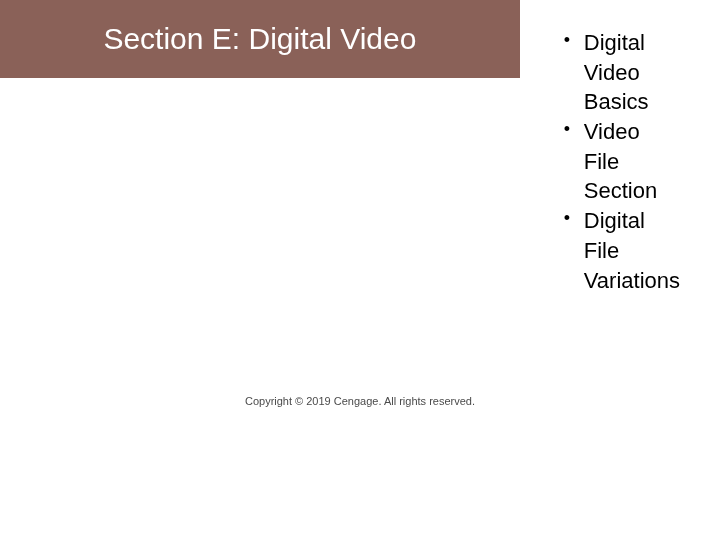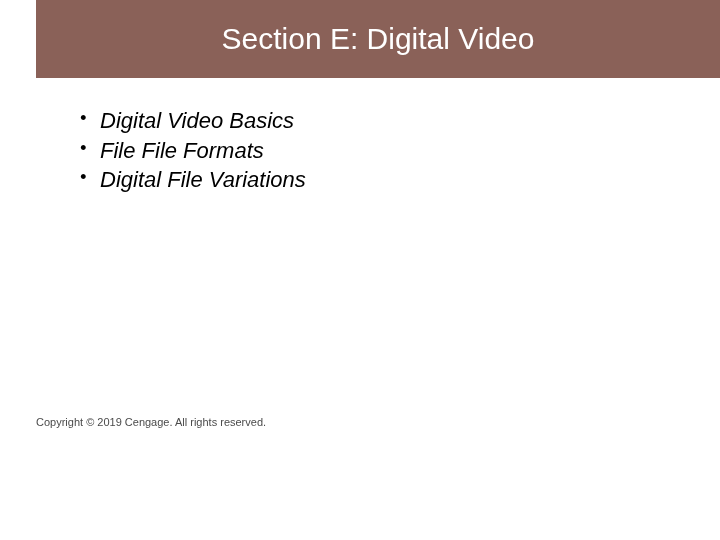"Section E: Digital Video" .slide { flex-direction: column -> row; padding-left: 36px -> none }
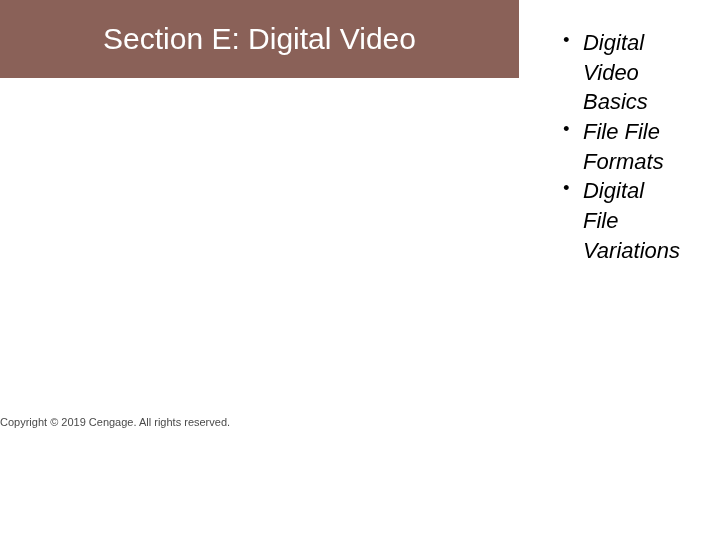"Digital Video Basics" .content { font-style: italic -> none }
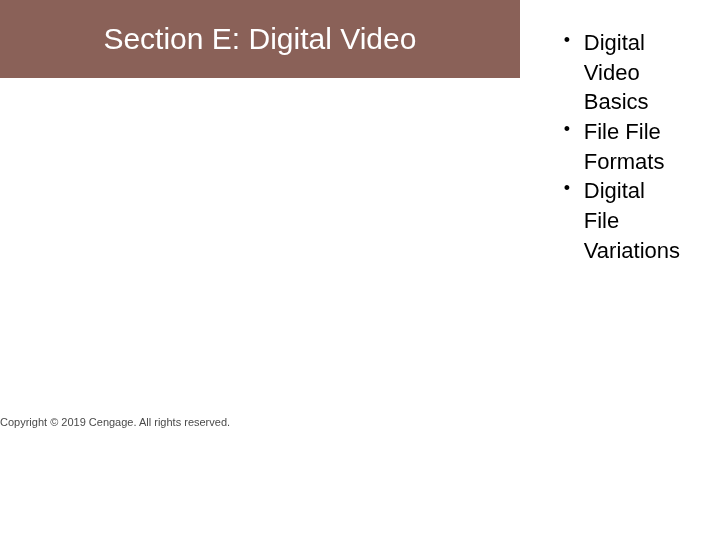"File File Formats" li.bullet-item { text: File File Formats -> Video File Section }
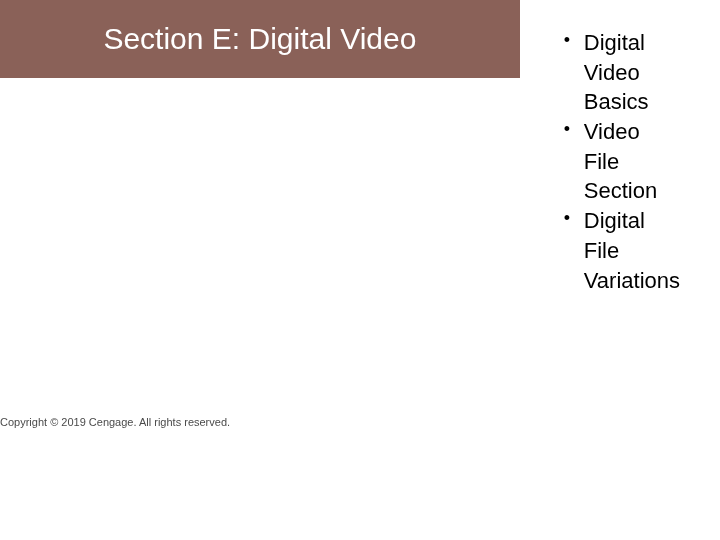"Copyright © 2019 Cengage. All" .footer-copy { bottom: 32px -> 53px; text-align: left -> center }
